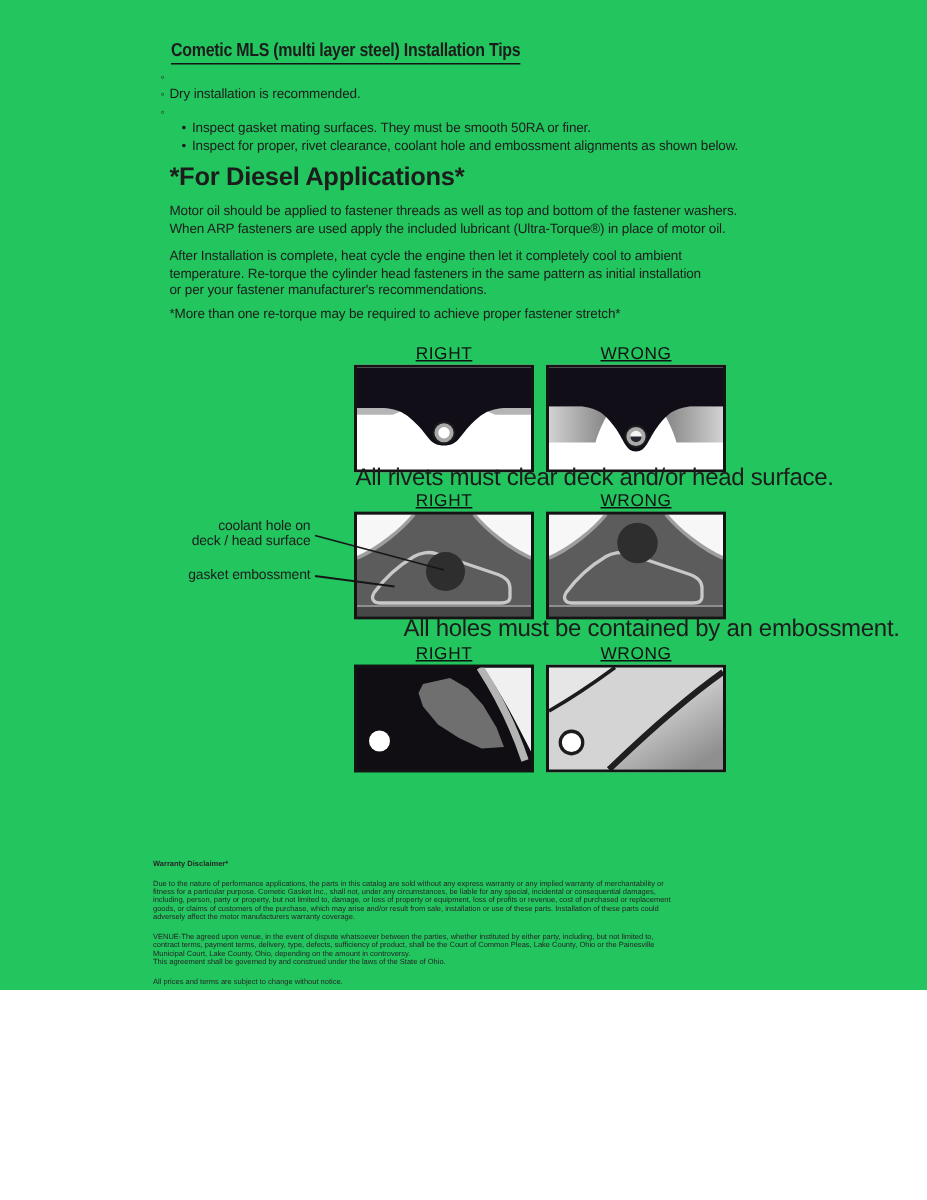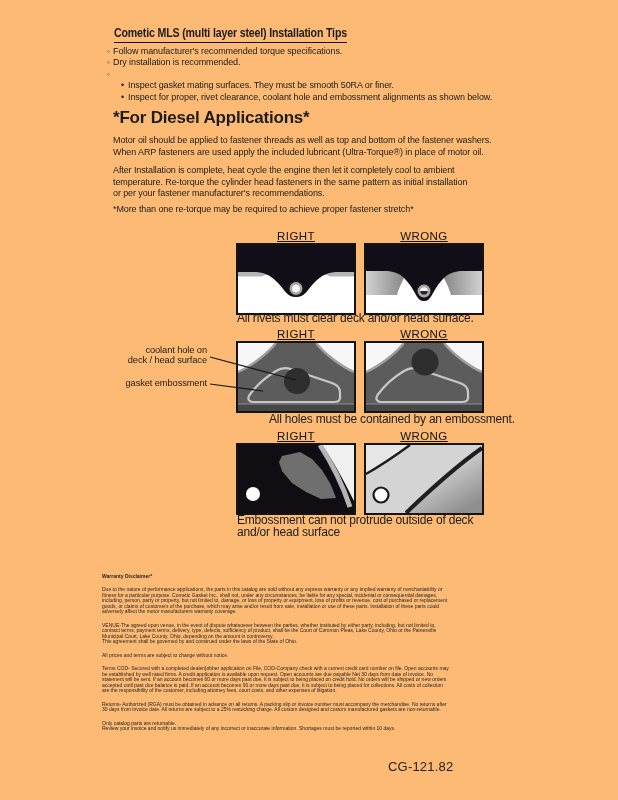"Cometic MLS (multi layer steel)" .page { background: #fdba74 -> #22c55e; height: 800px -> 660px }
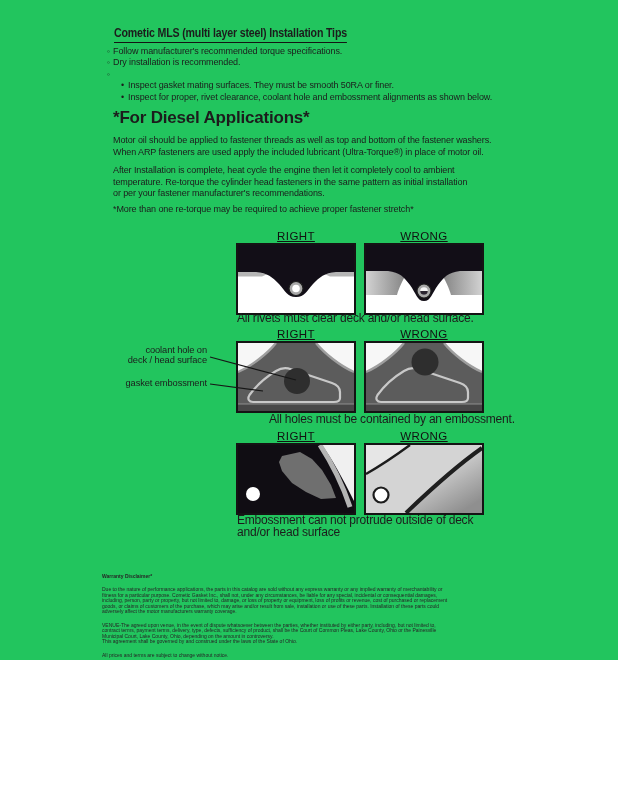"Follow manufacturer's recommended torque" span.nowrap { html: <span>Follow manufacturer's recommended torque specifications.</span> -> none }
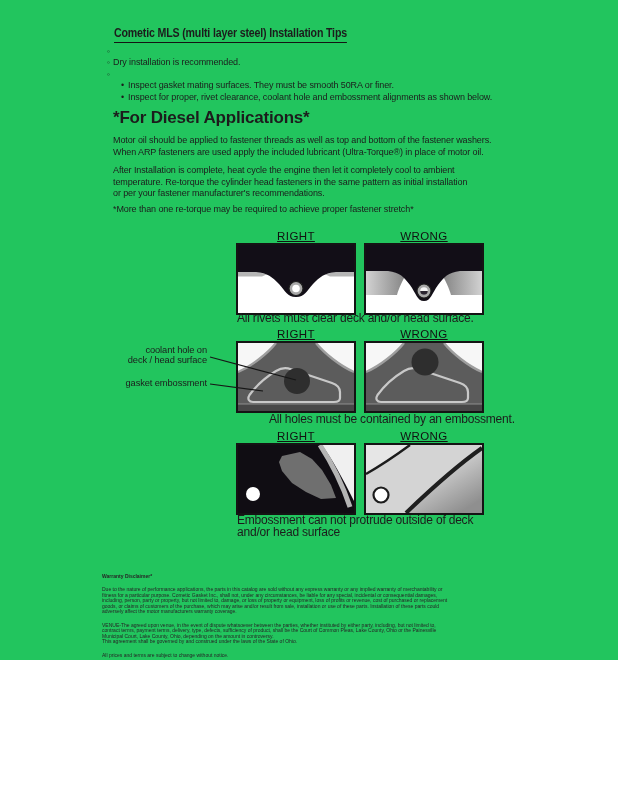"All rivets must clear deck" .caption { font-size: 12px -> 16px }
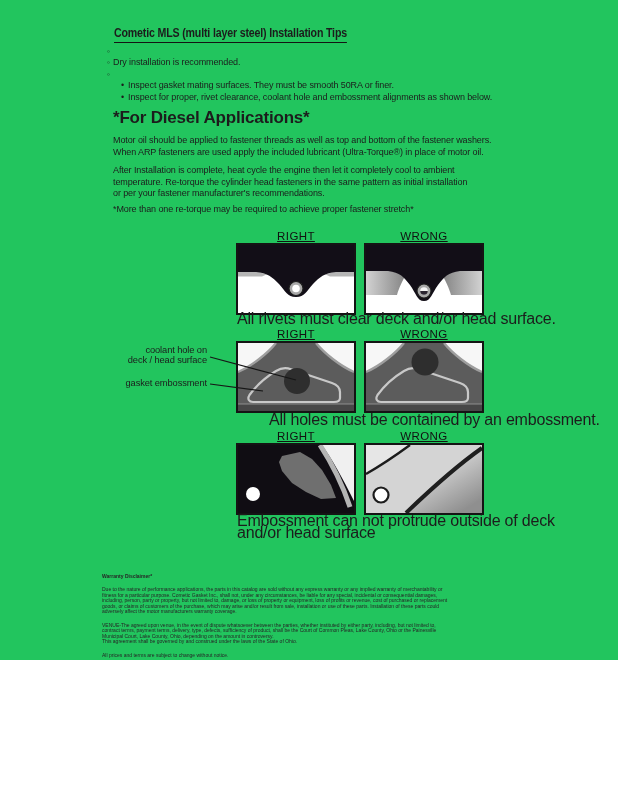"Embossment can not protrude outside" div.abs { html: <div>Embossment can not protrude outside of deck and/or head surface</div> -> none }
